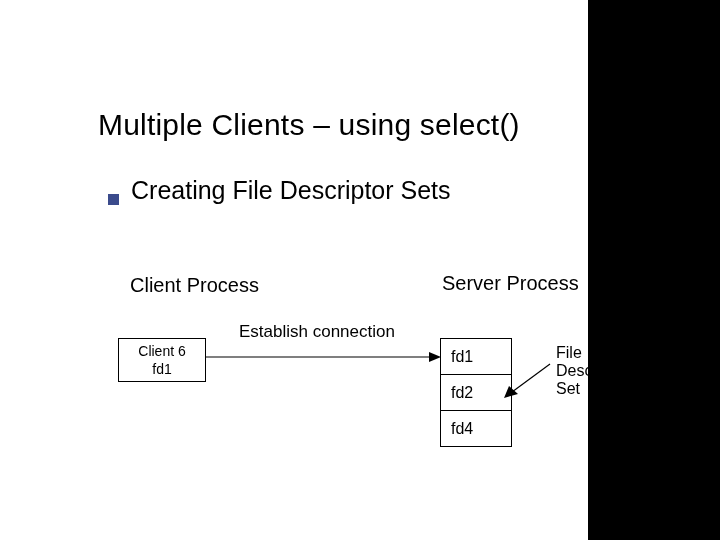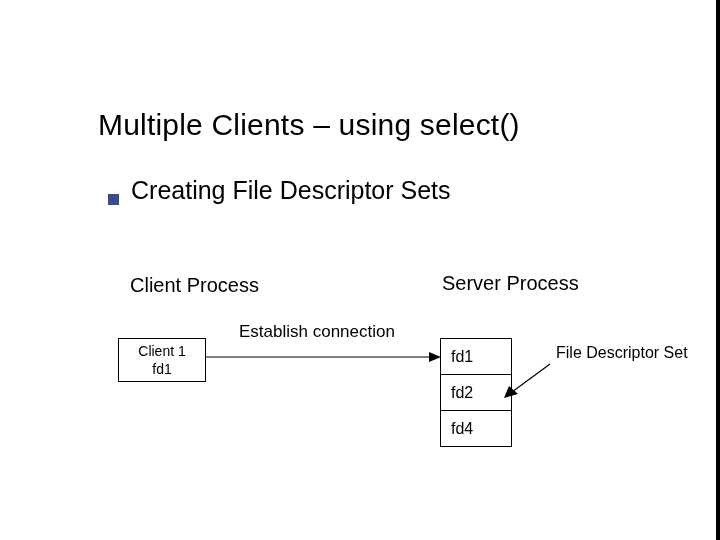"Multiple Clients – using select()" .slide { width: 716px -> 588px }
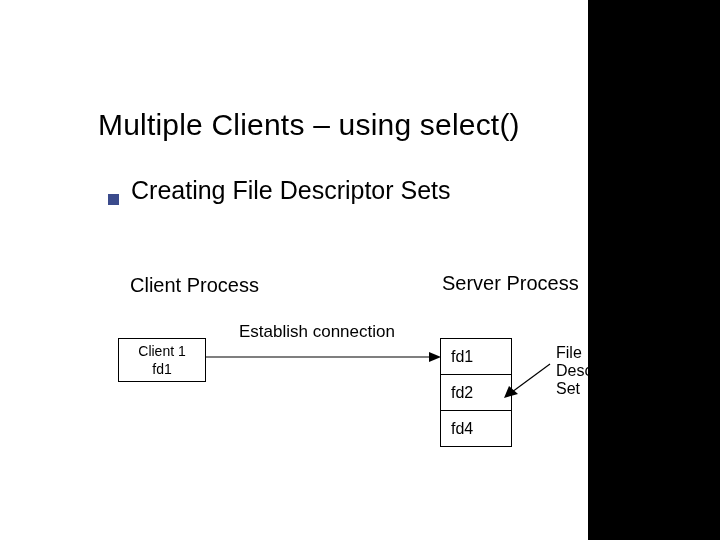"Client 1" div { text: 1 -> 6 }
